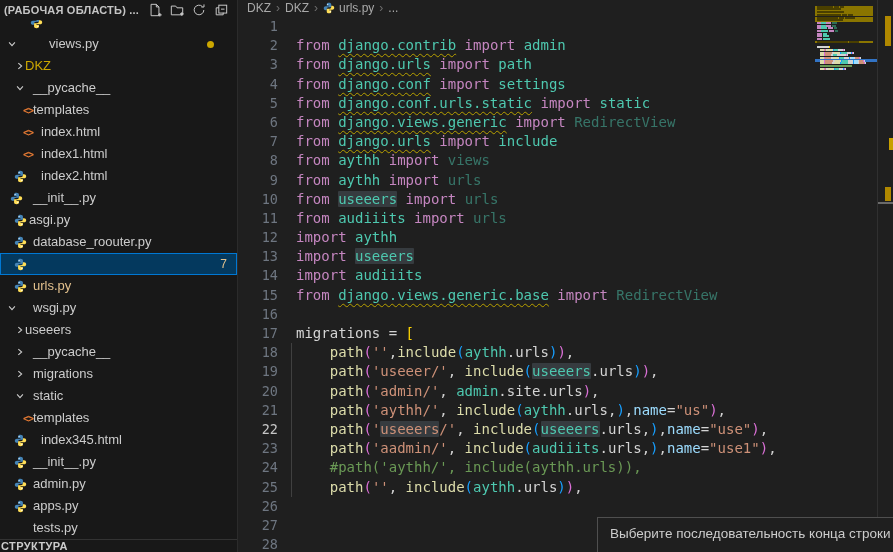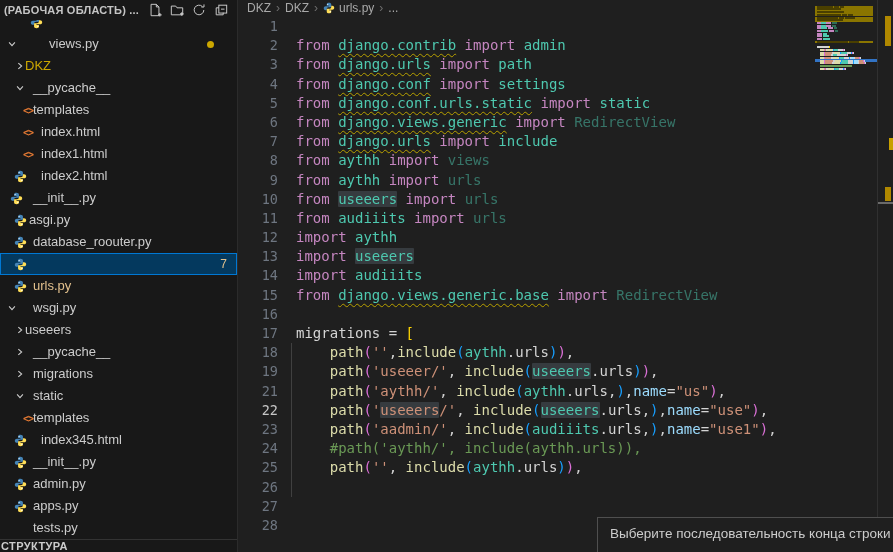"20" div.code-line { html: none -> <div><span>20</span><span> </span><span>path</span><span>(</span><span>'admin/'</span><span>, </span><span>admin</span><span>.site.urls</span><span>)</span><span>,</span></div> }
